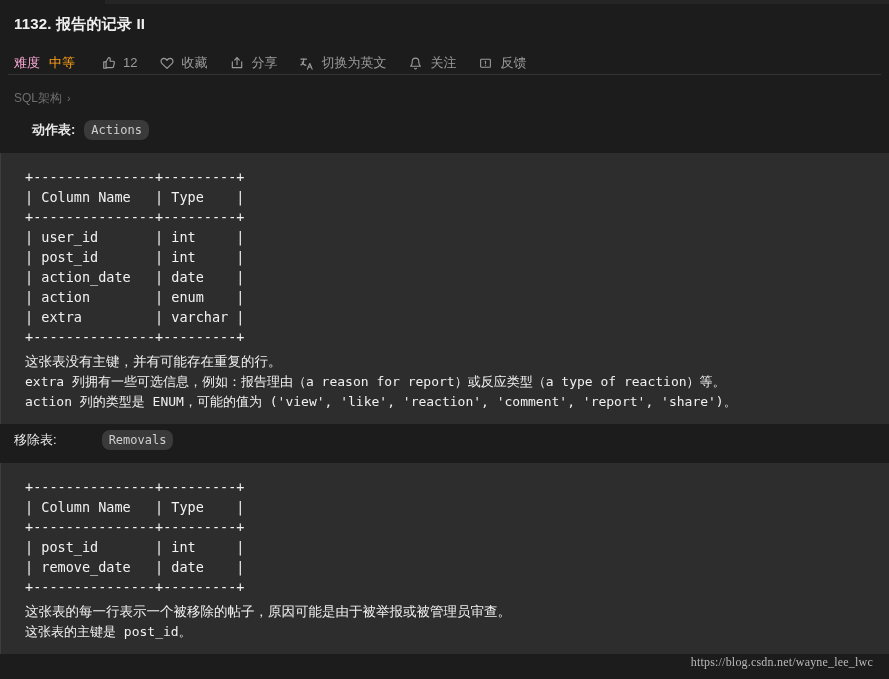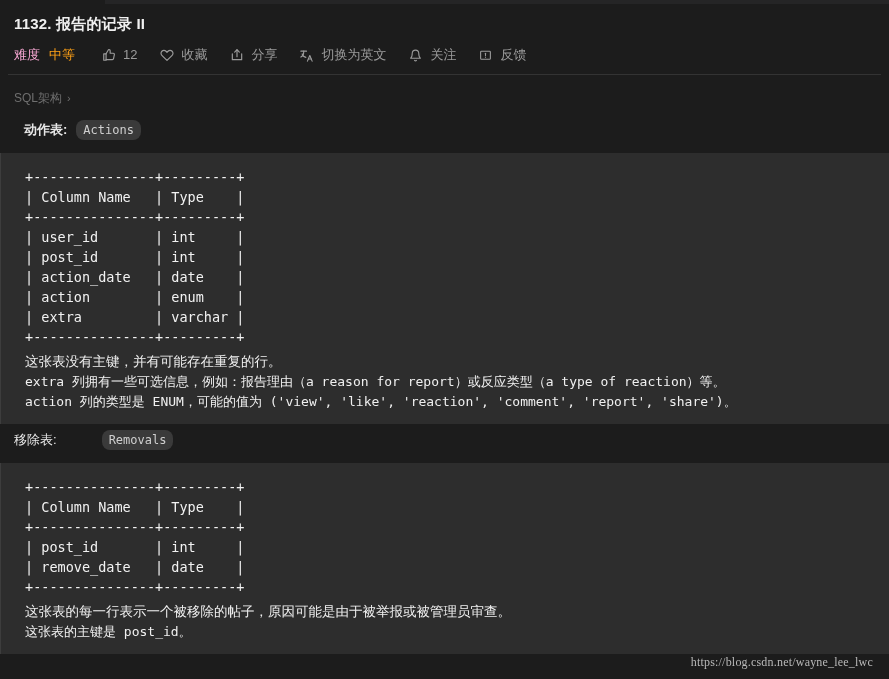"1132. 报告的记录 II" .title { margin: 0 0 11px 0 -> 0 0 19px 0 }
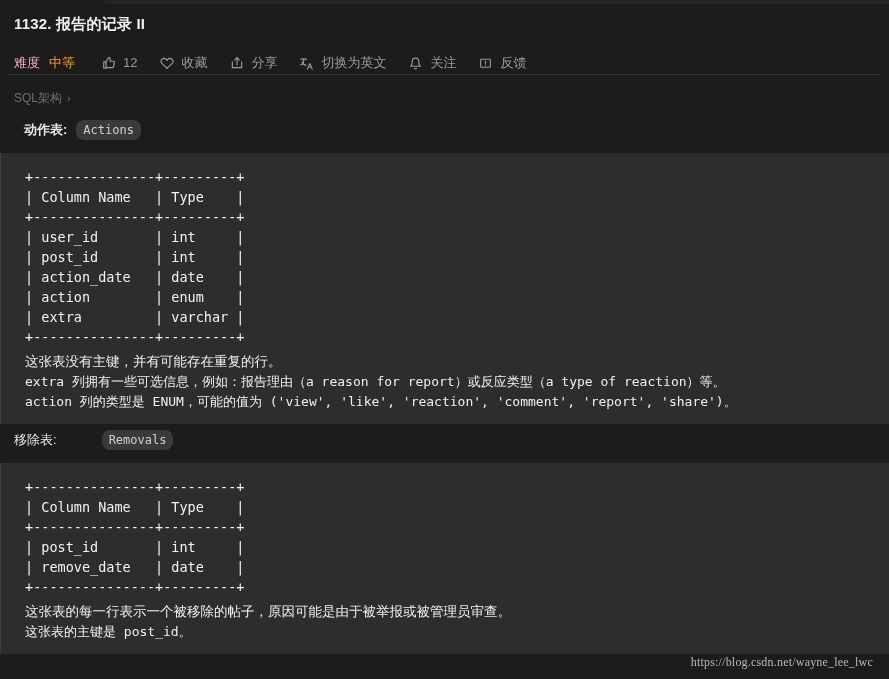"动作表:" .table-head { padding: 14px 14px 0 24px -> 14px 14px 0 32px }
